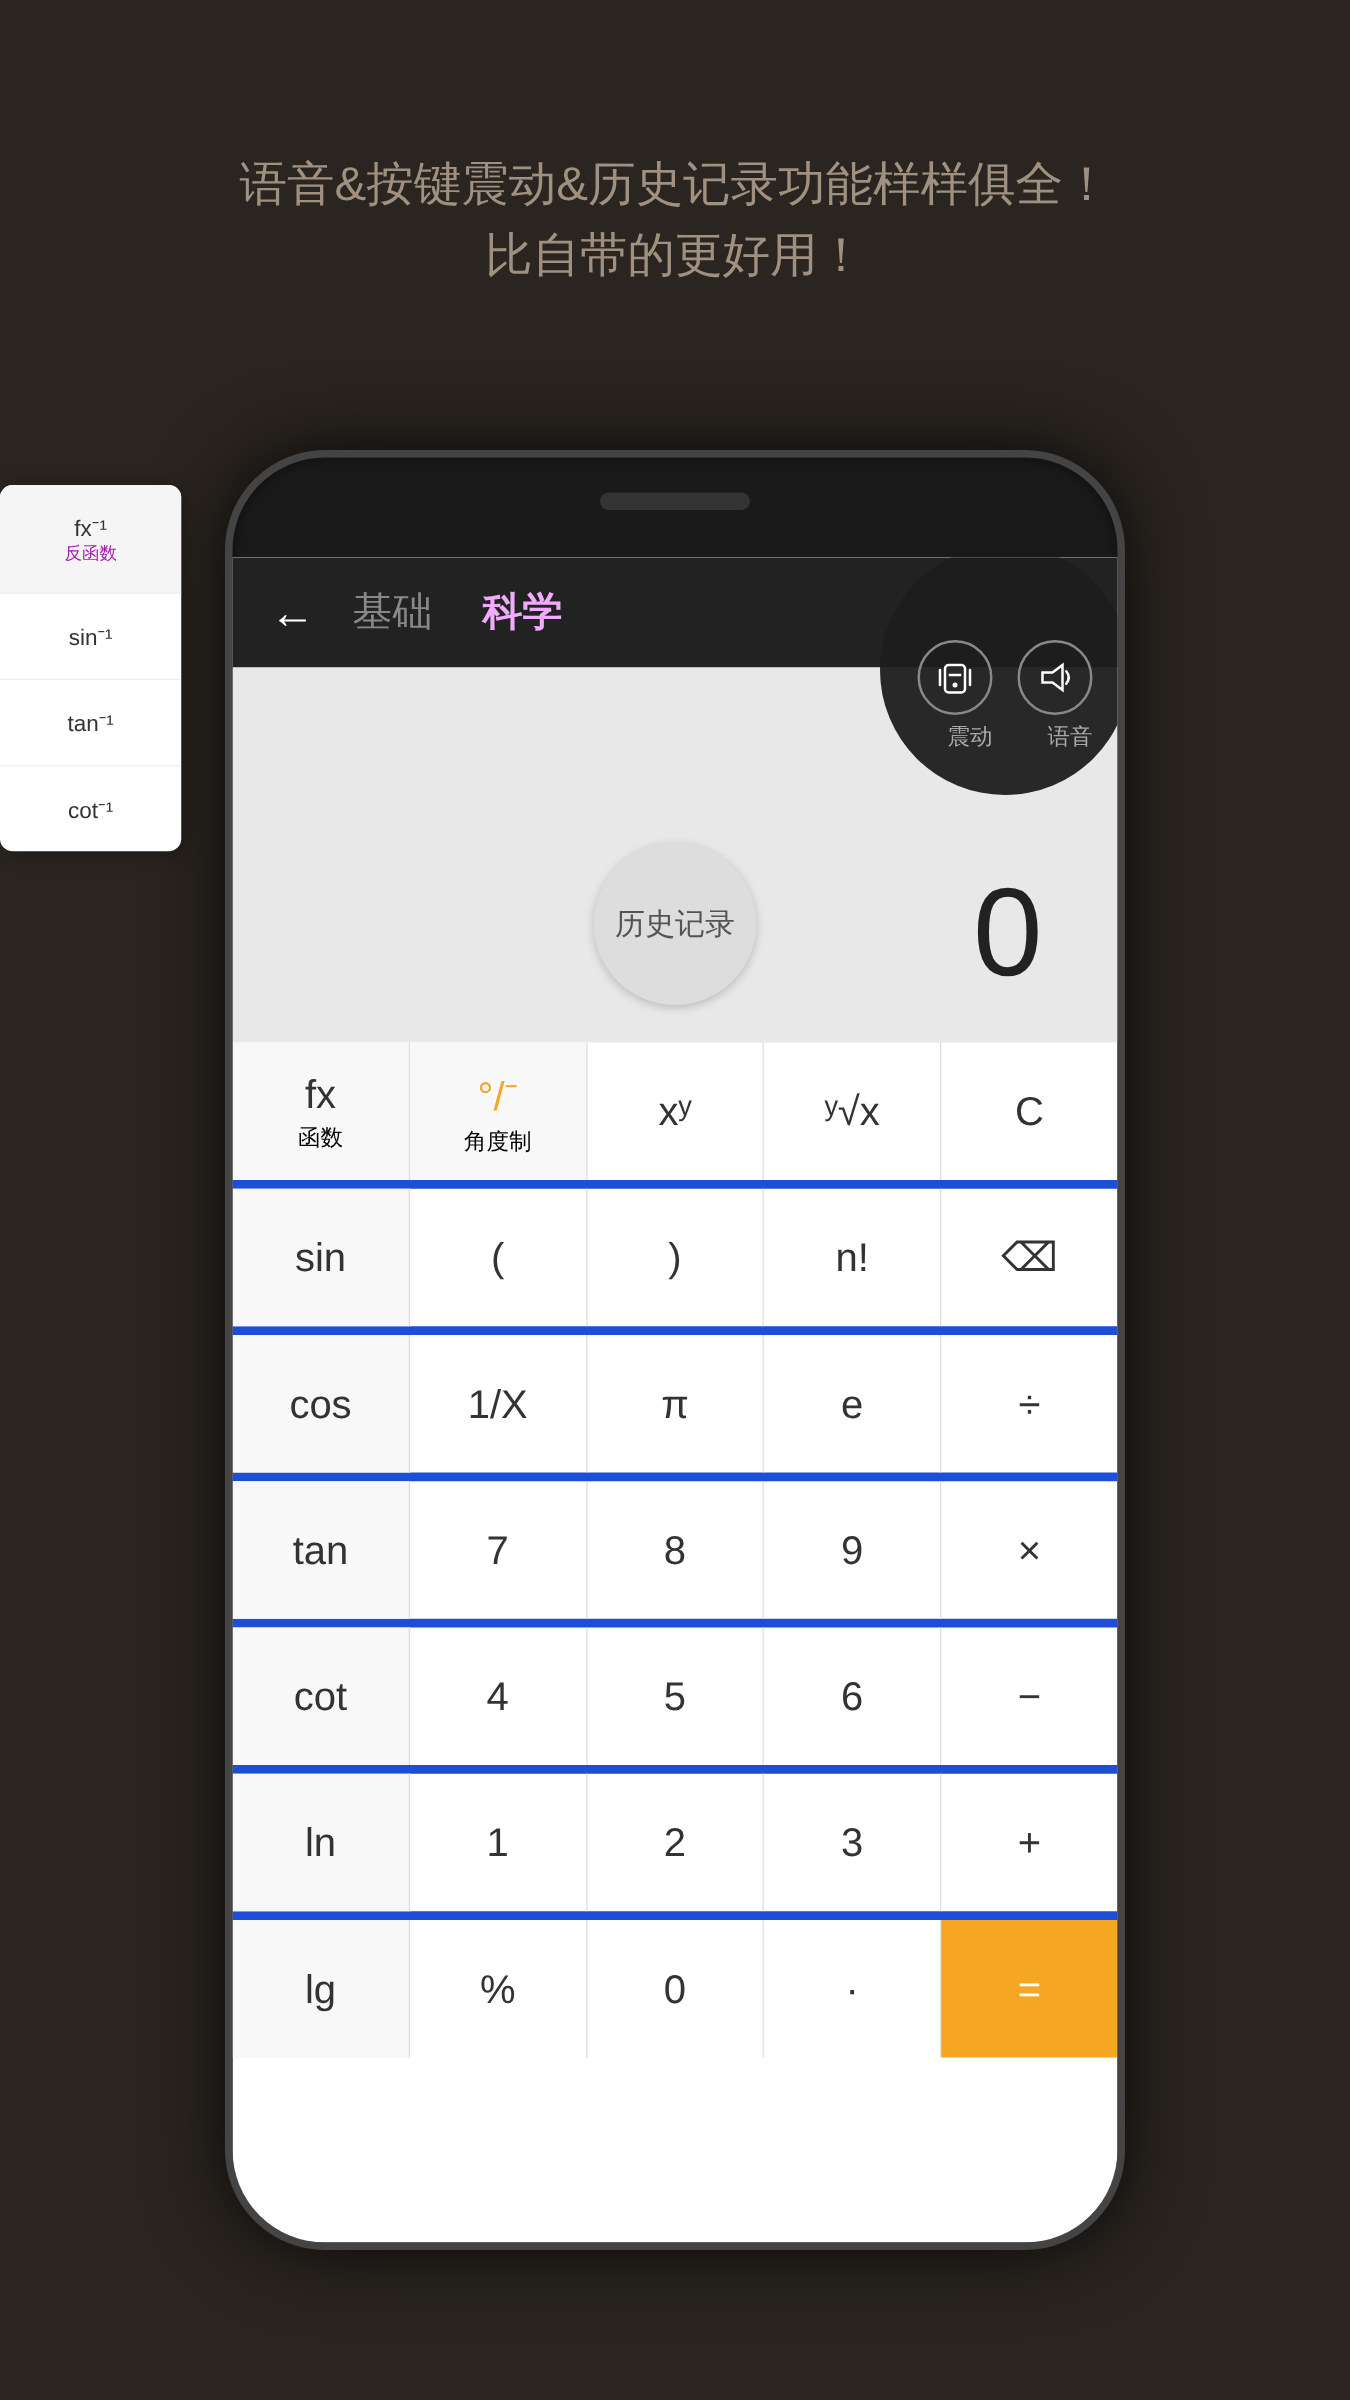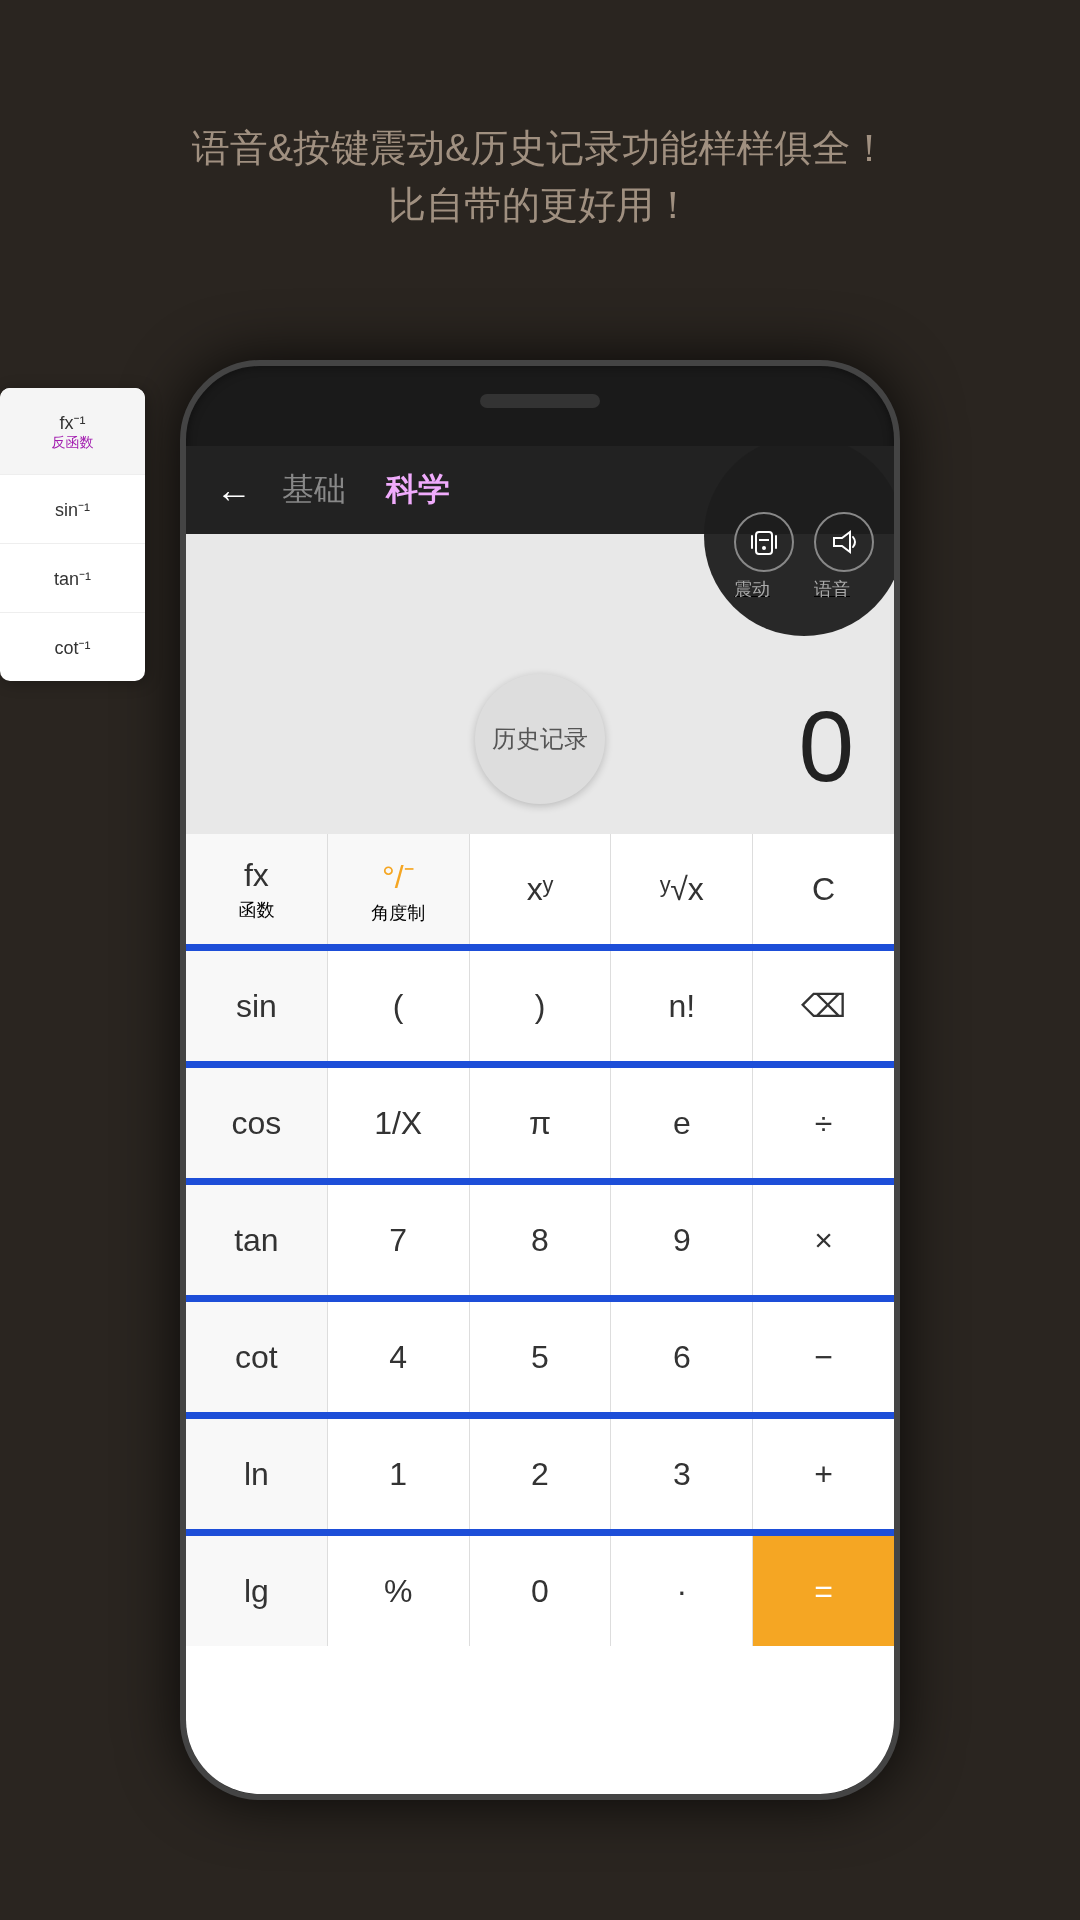"震动" .icon-btn { align-items: flex-start -> flex-end; text-decoration: underline -> none }
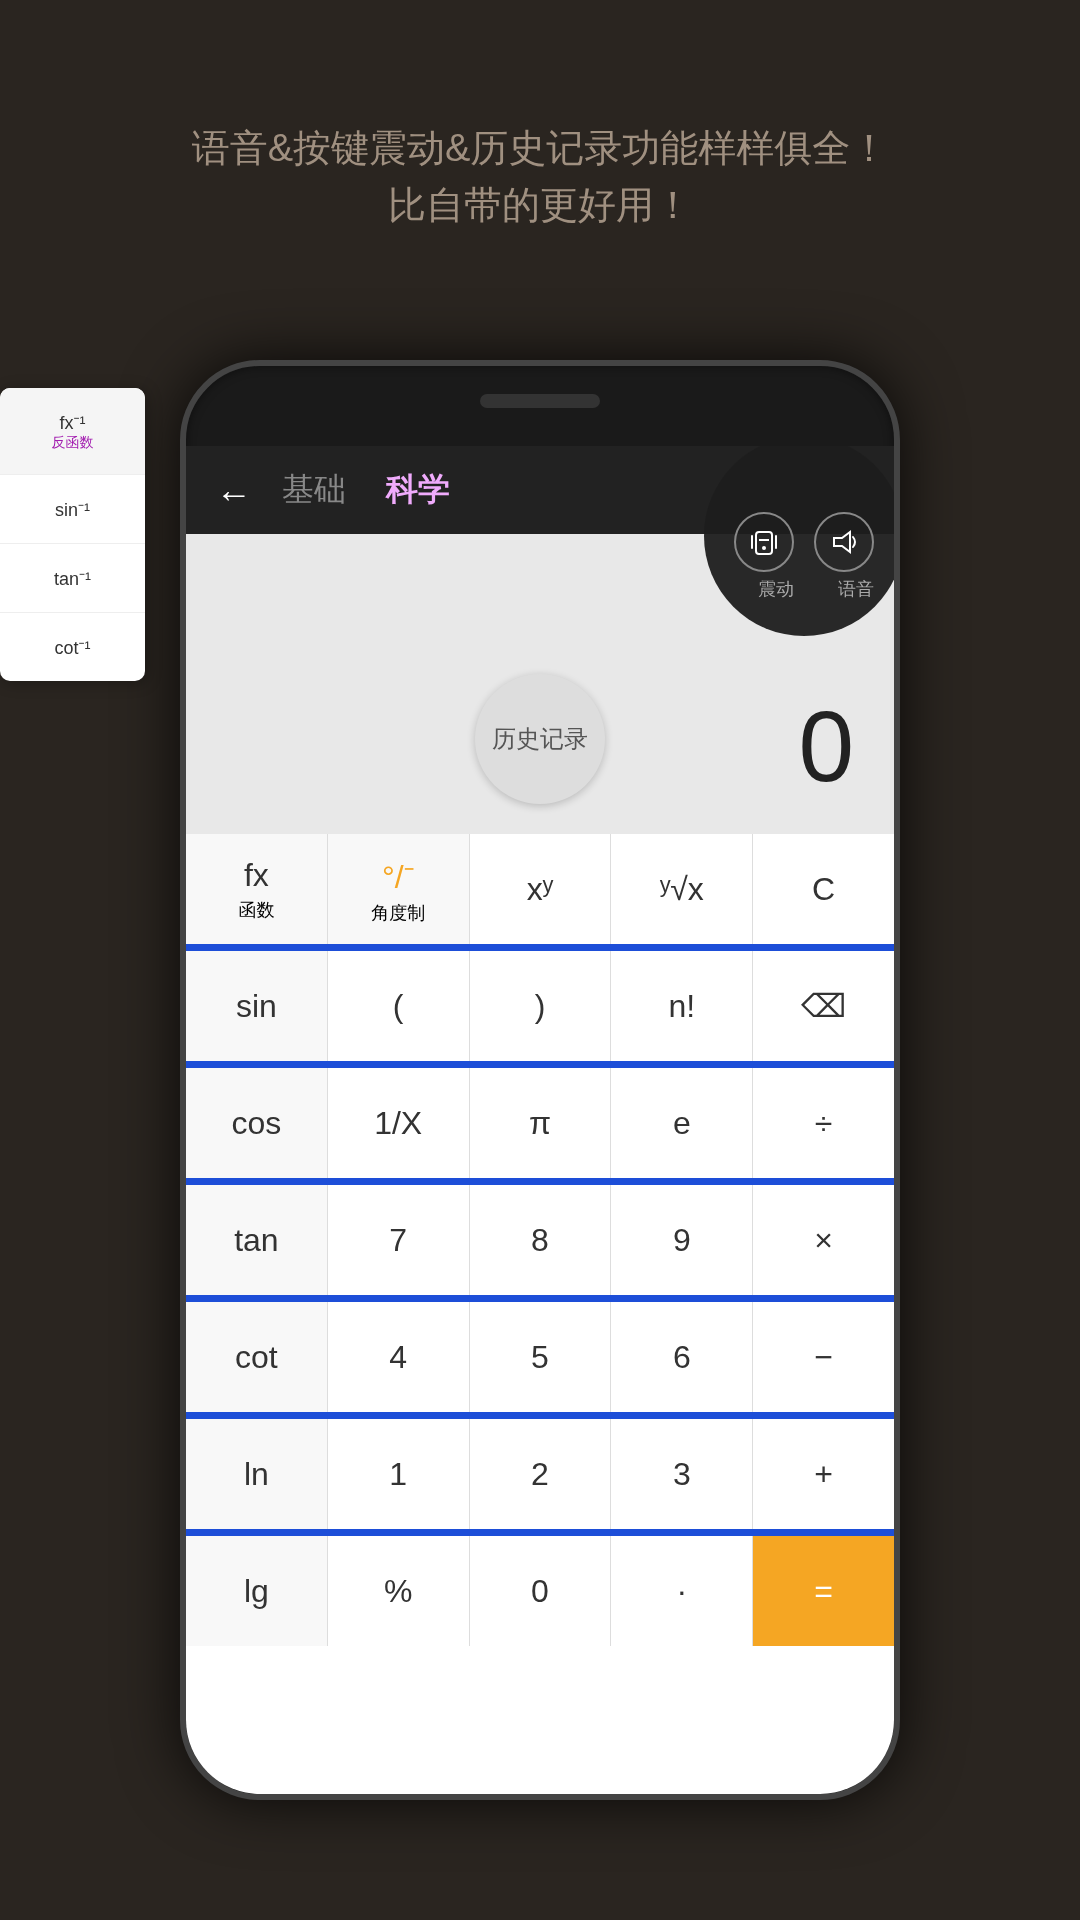"历史记录" .display-area { padding: 30px 40px -> 30px 60px }
